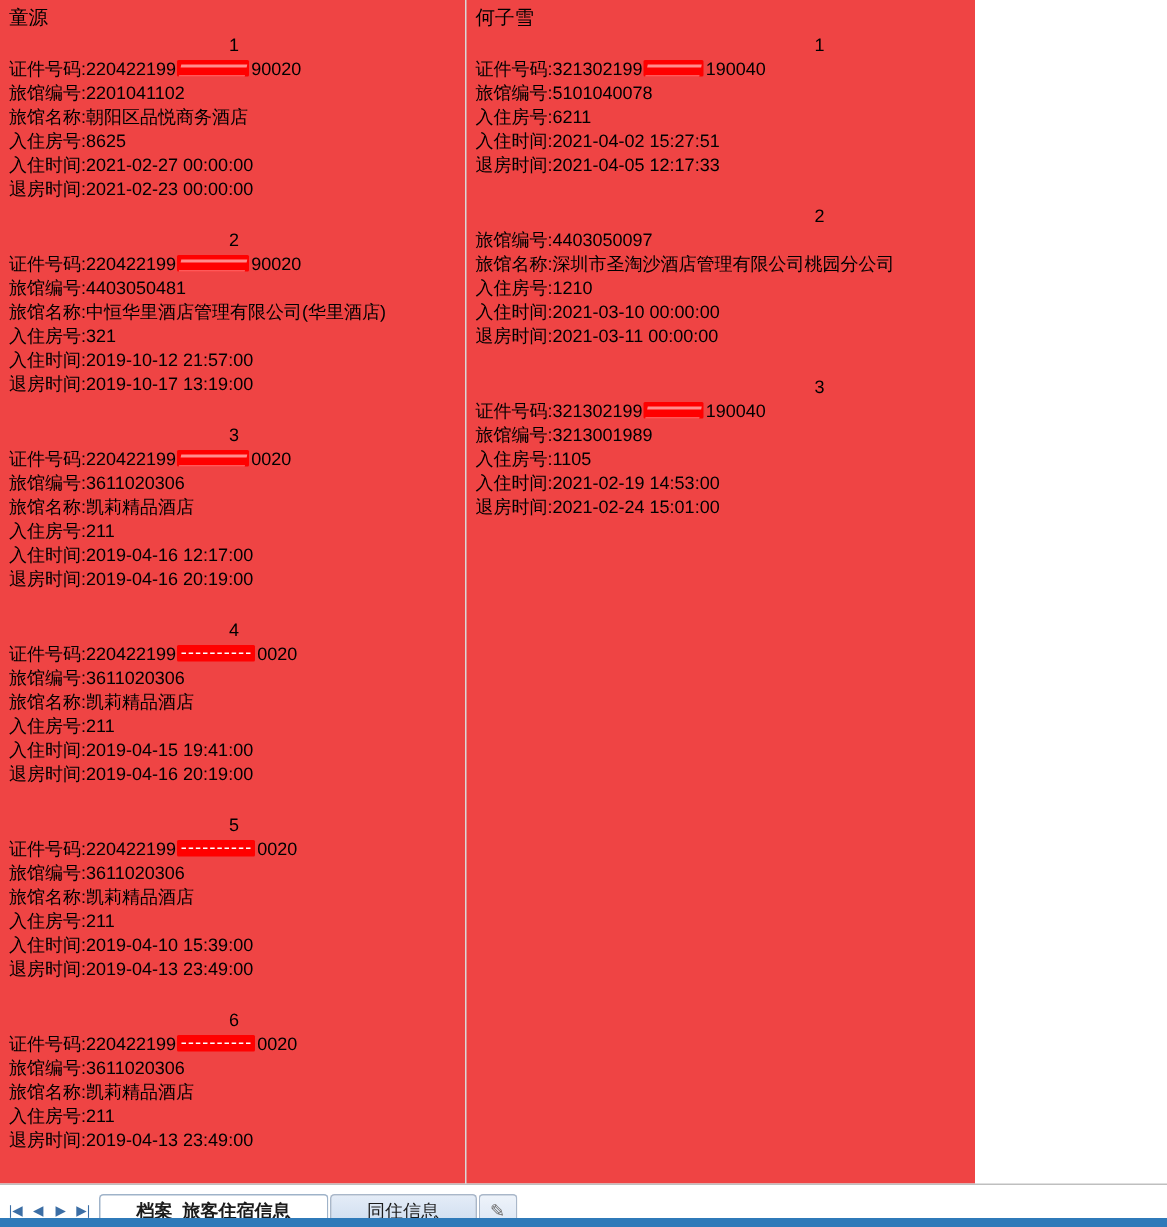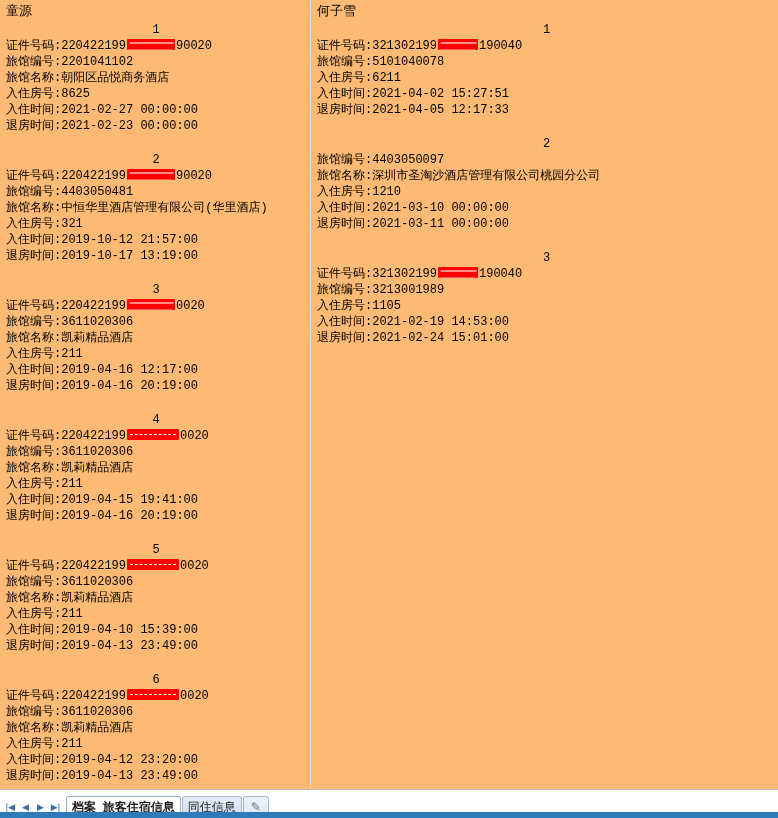"童源" .sheet { background: #fdba74 -> #ef4444; font-family: Liberation Mono, monospace -> none; width: 778px -> 650px }
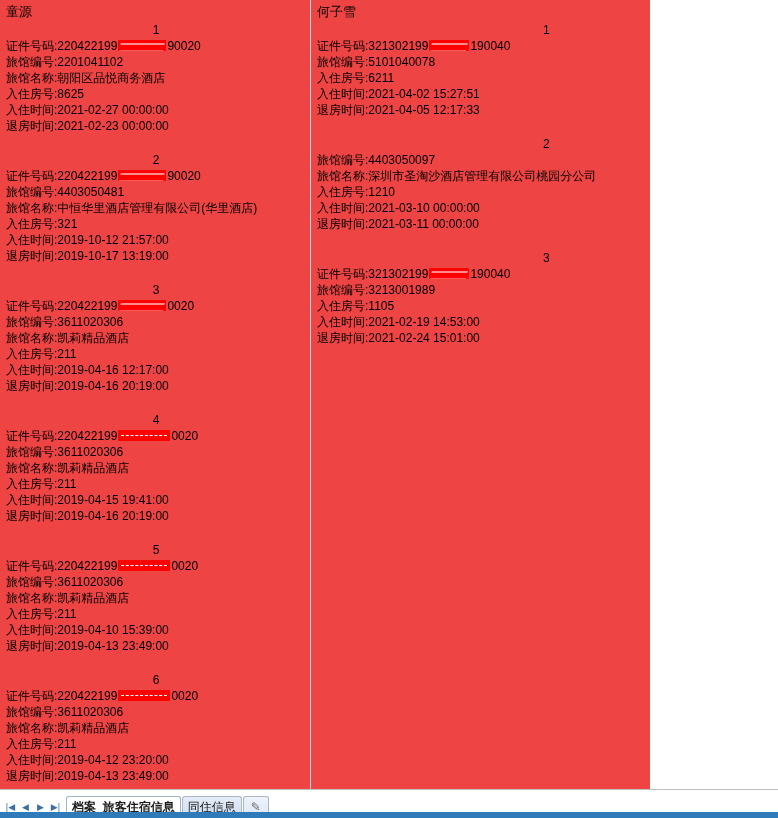"入住时间:2019-04-12 23:20:00" div.row { html: <div><span>入住时间:</span><span>2019-04-12 23:20:00</span></div> -> none }
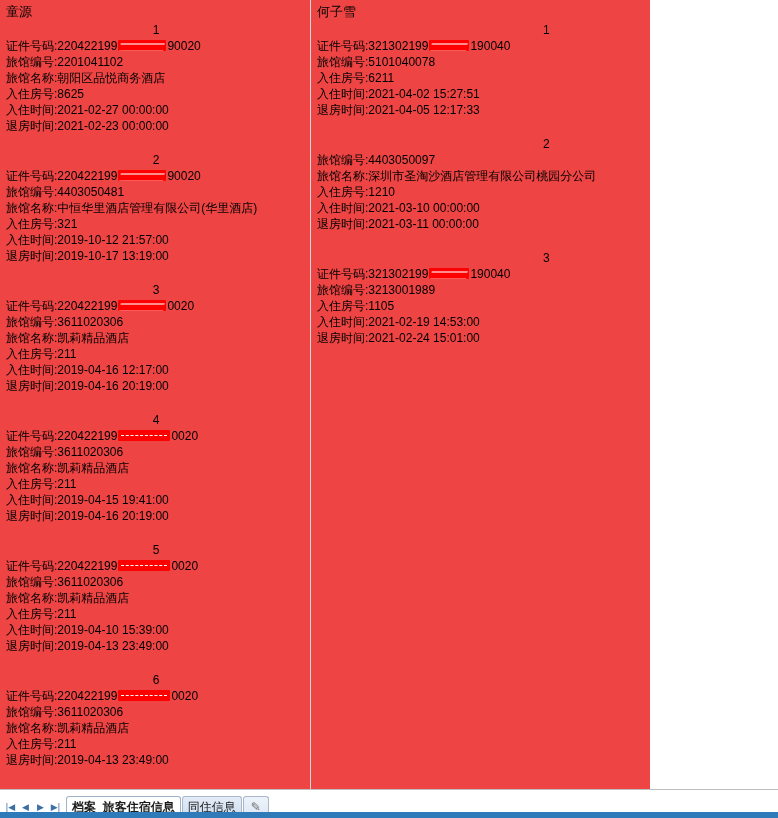"档案_旅客住宿信息" .tab { padding: 0 5px -> 0 24px }
